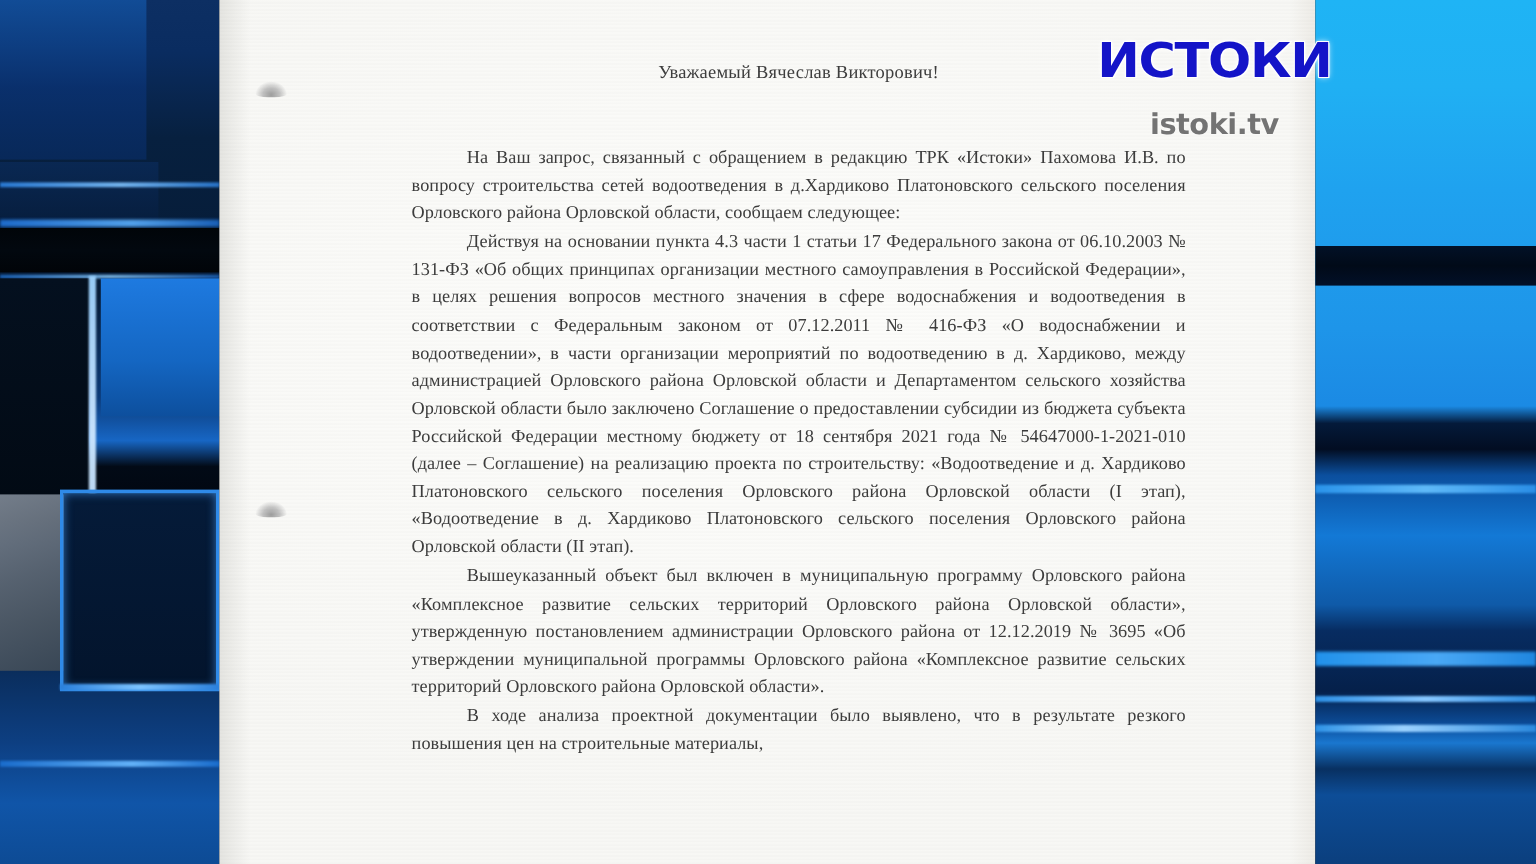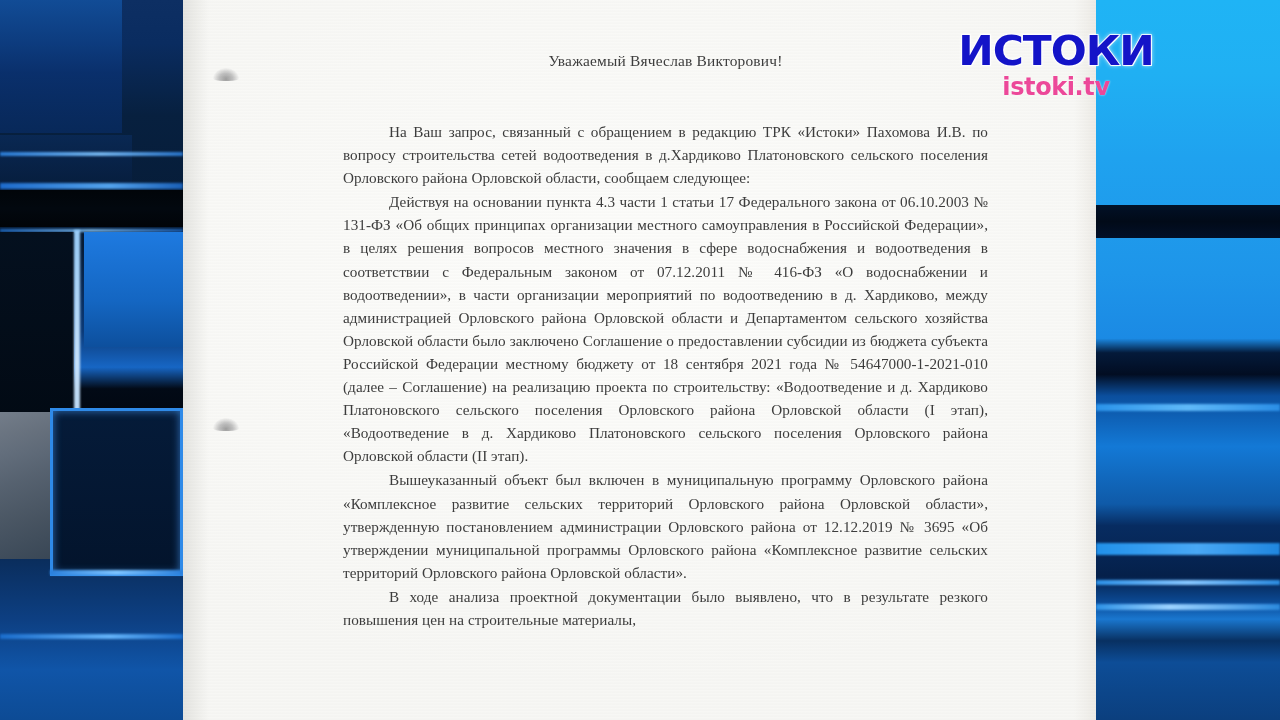"ИСТОКИ" #logo { left: 942px -> 898px }
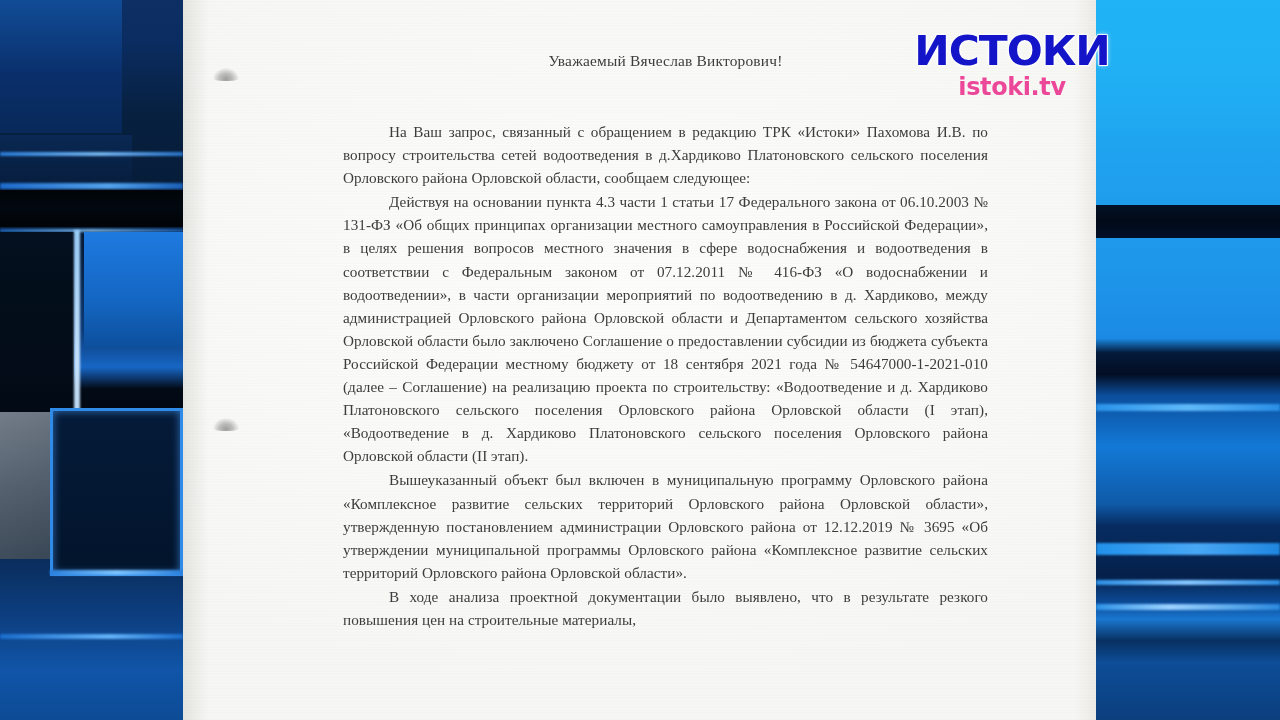"istoki.tv" #logo-domain { color: #ec4899 -> #737373; margin-top: 2px -> 19px }
